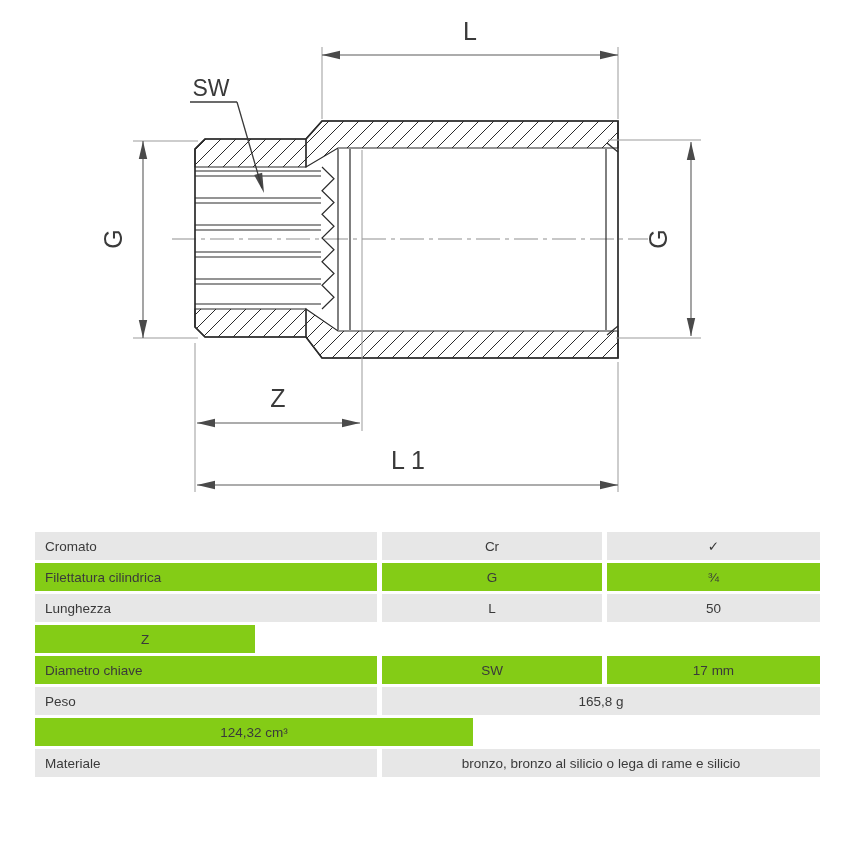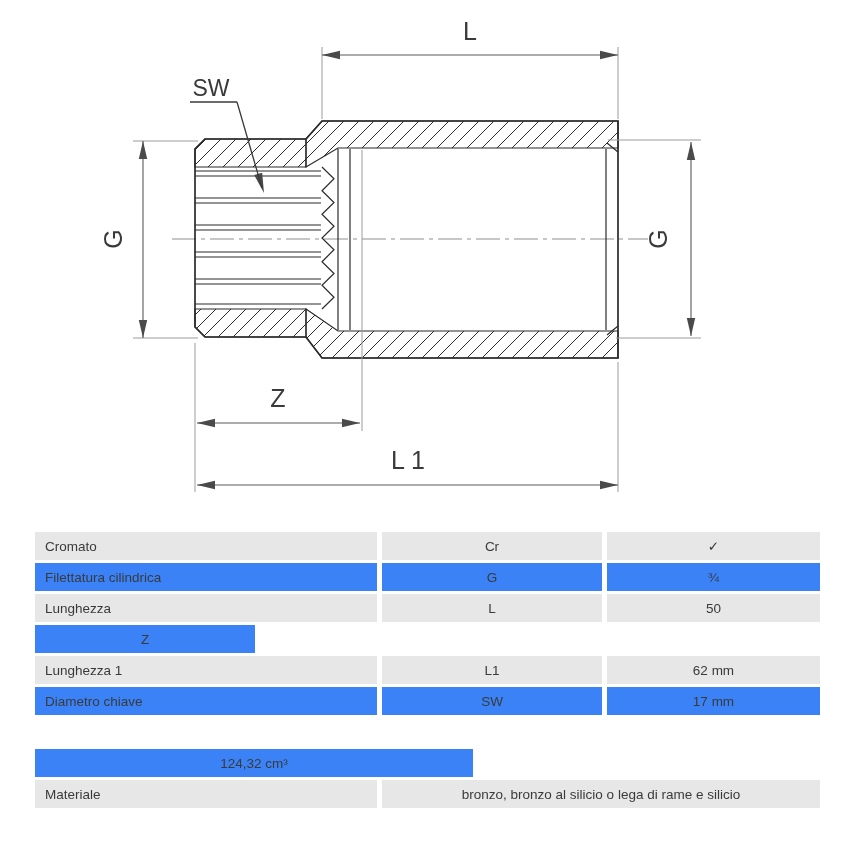"Filettatura cilindrica" .light { background: #3b82f6 -> #84cc16 }
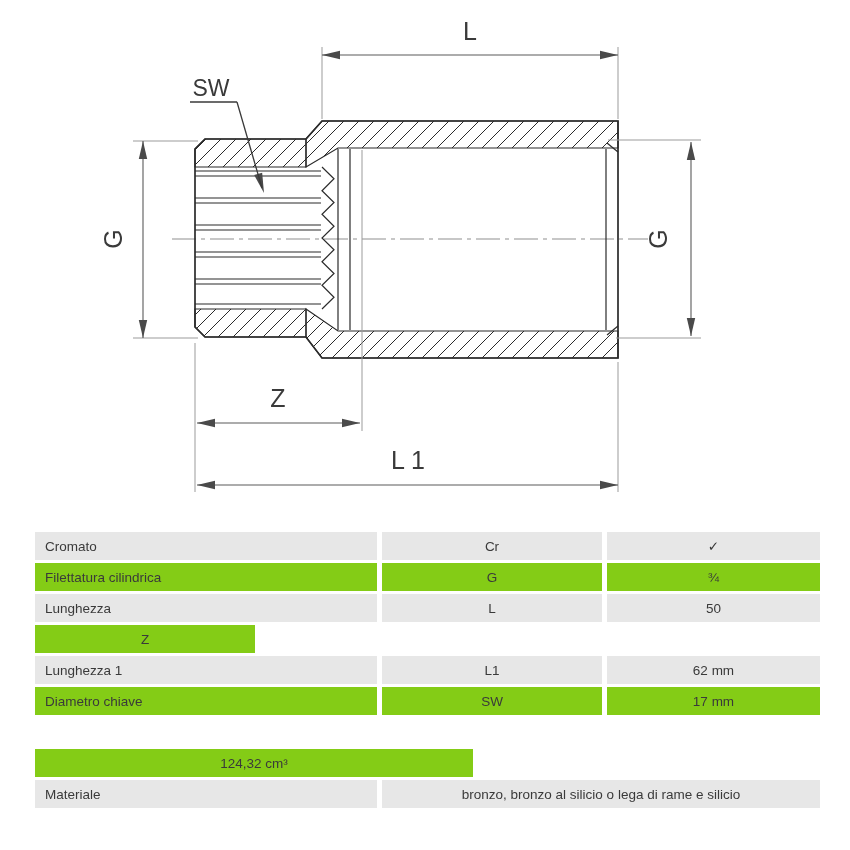"Lunghezza 1" div.spec-row { html: <div> <div>Lunghezza 1</div> <div>L1</div> <div>62 mm</div> </div> -> none }
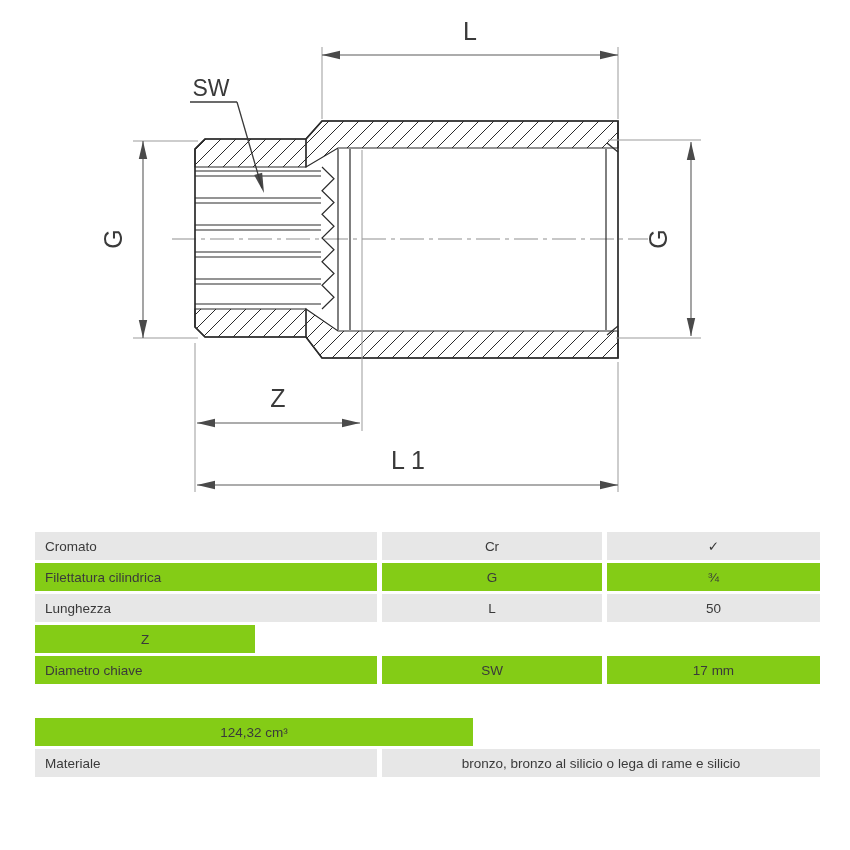"Peso" div.cell { html: none -> <div>Peso</div> }
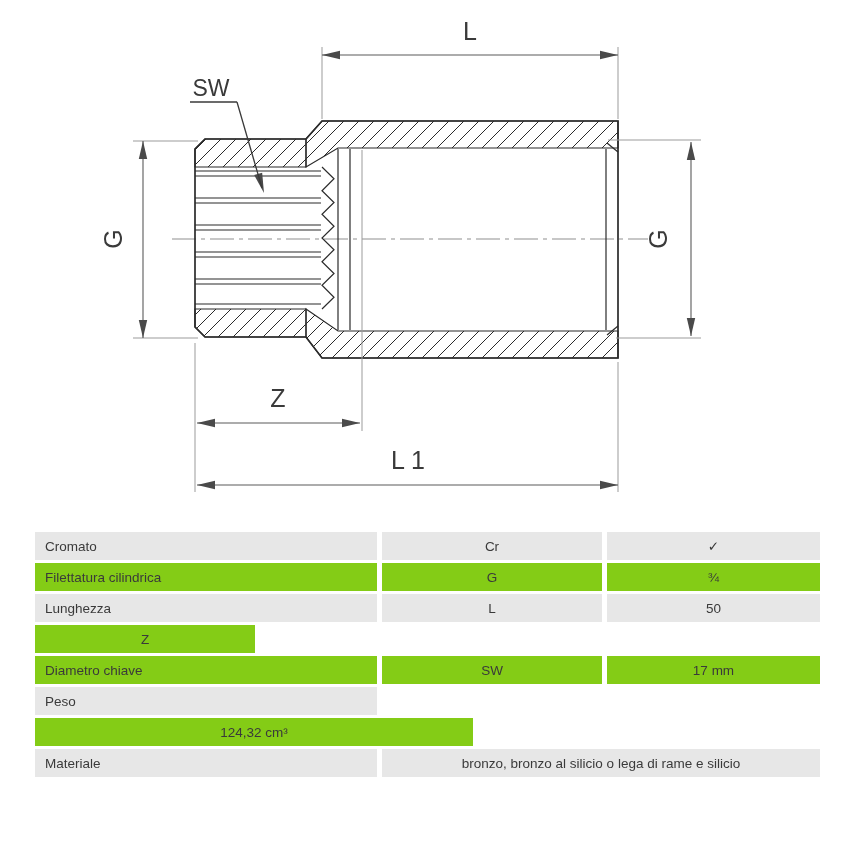"165,8 g" div.cell { html: none -> <div>165,8 g</div> }
